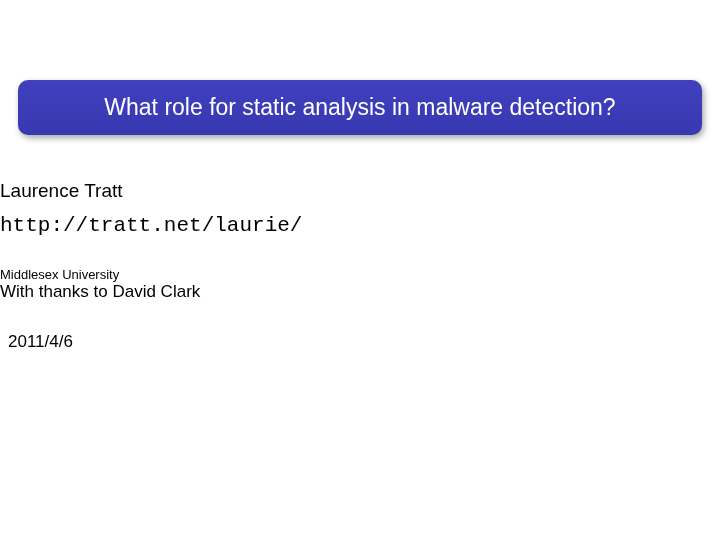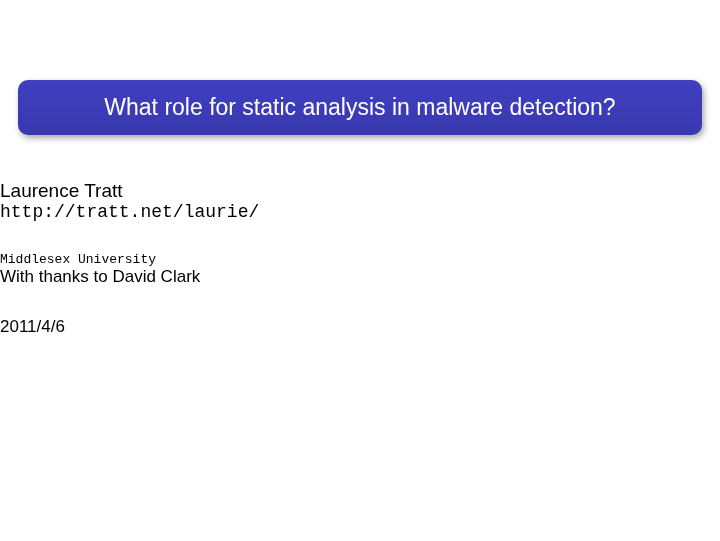"http://tratt.net/laurie/" .url { font-size: 18px -> 21px; margin-top: 0 -> 12px }
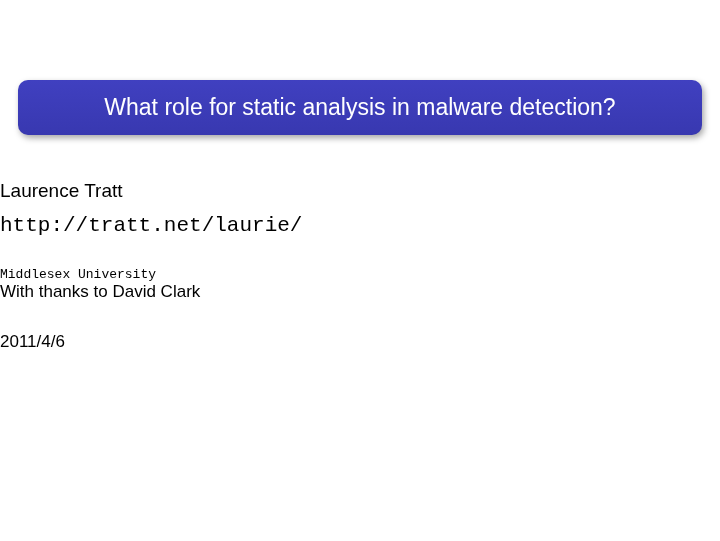"Middlesex University" .affil { font-family: Liberation Mono, monospace -> none }
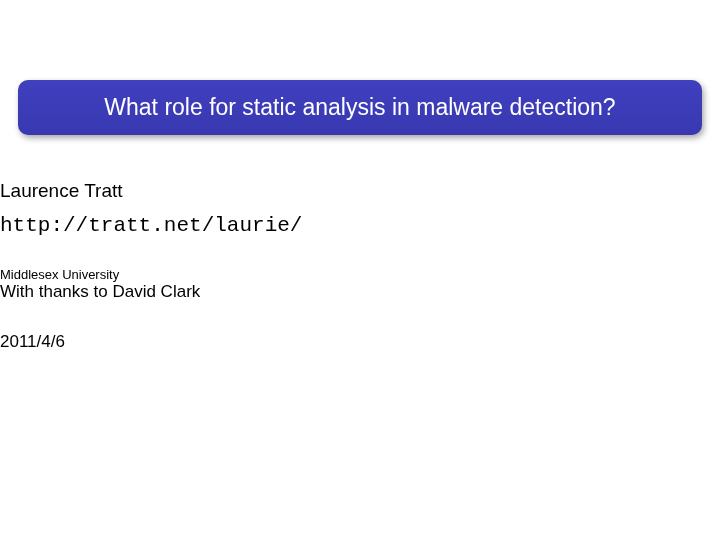"2011/4/6" .date { margin-left: none -> 8px }
